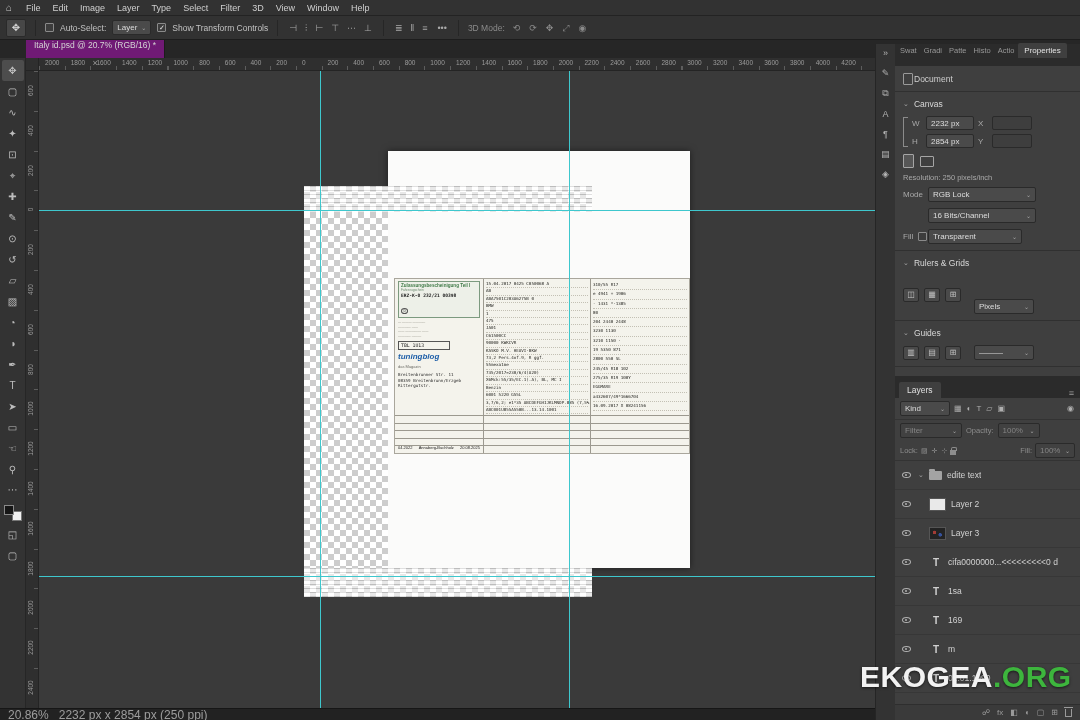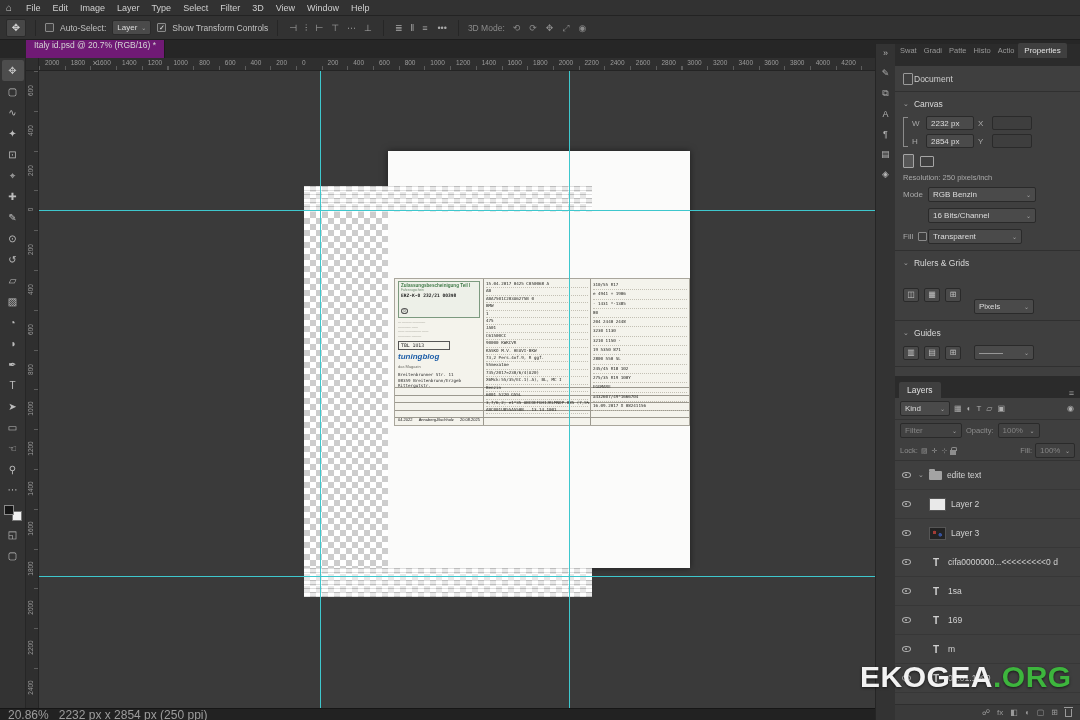"RGB Benzin" span { text: Benzin -> Lock }
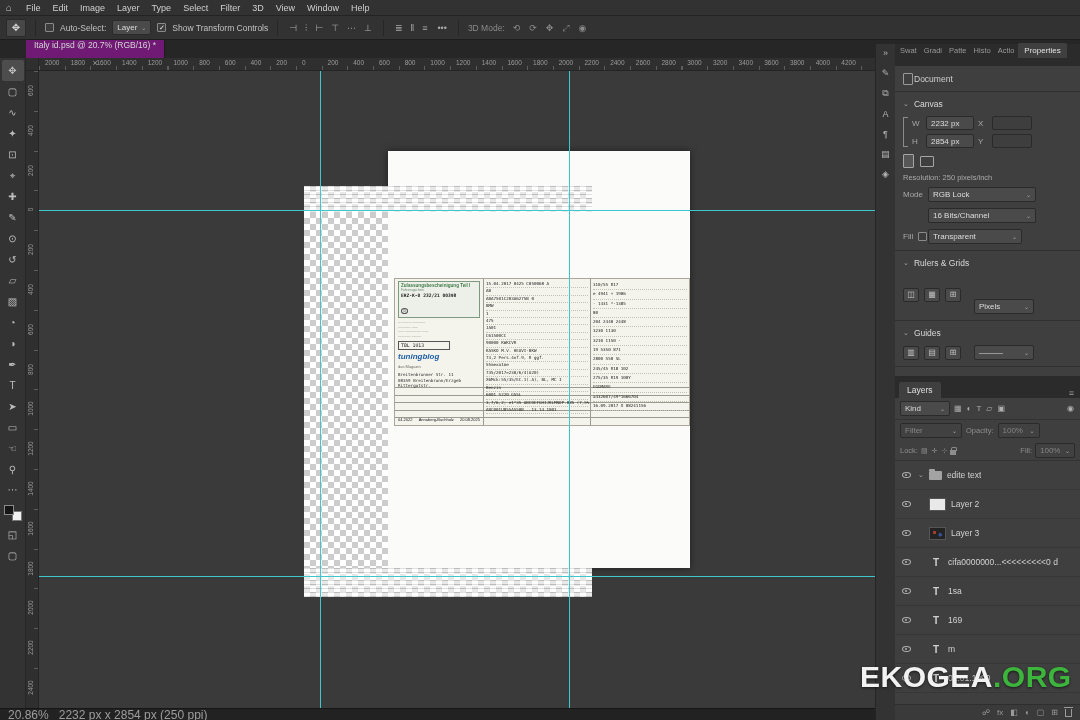"tuningblog" .form { height: 148px -> 176px }
